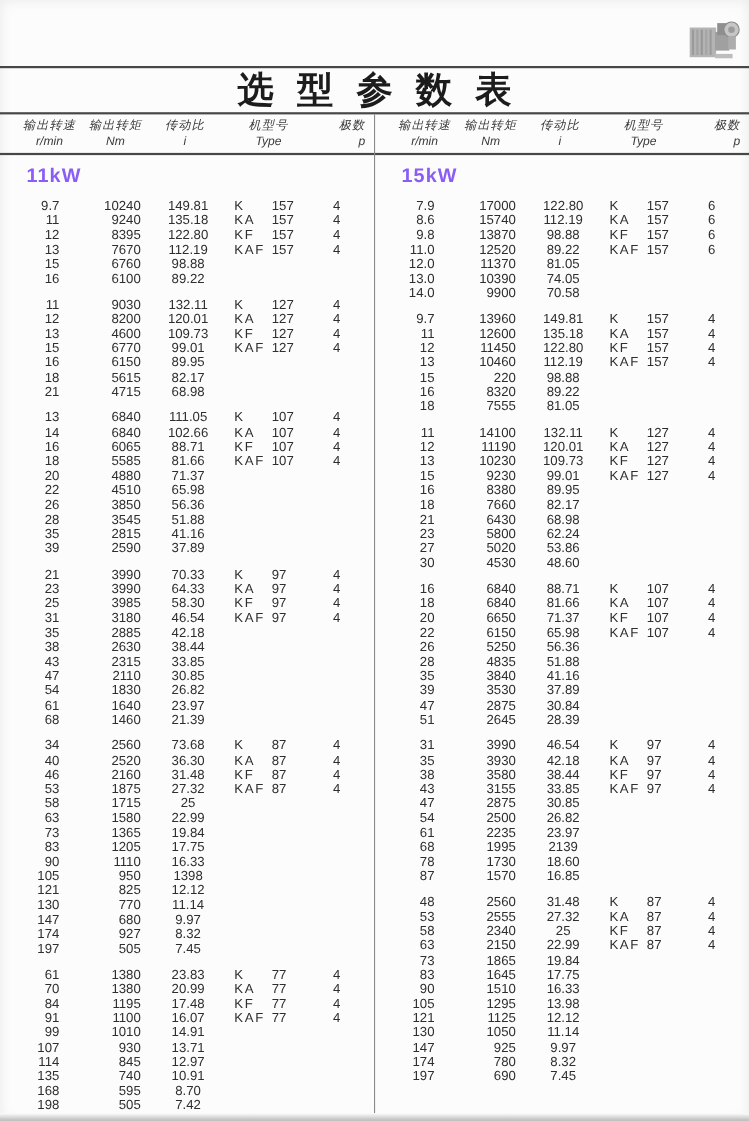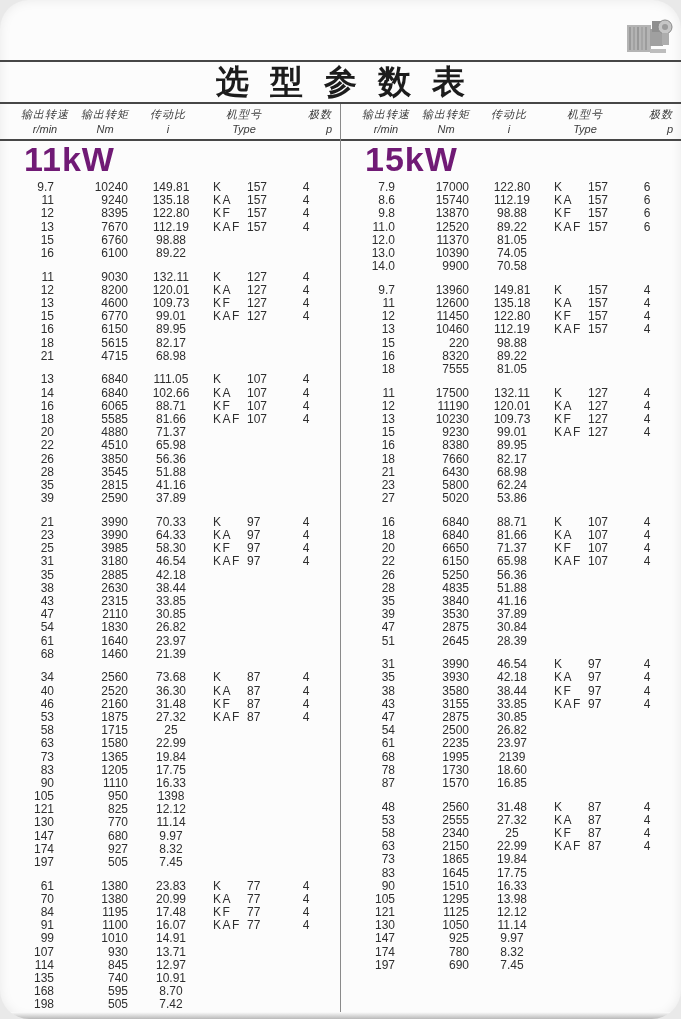"选型参数表" .page { border-radius: 29px -> none }
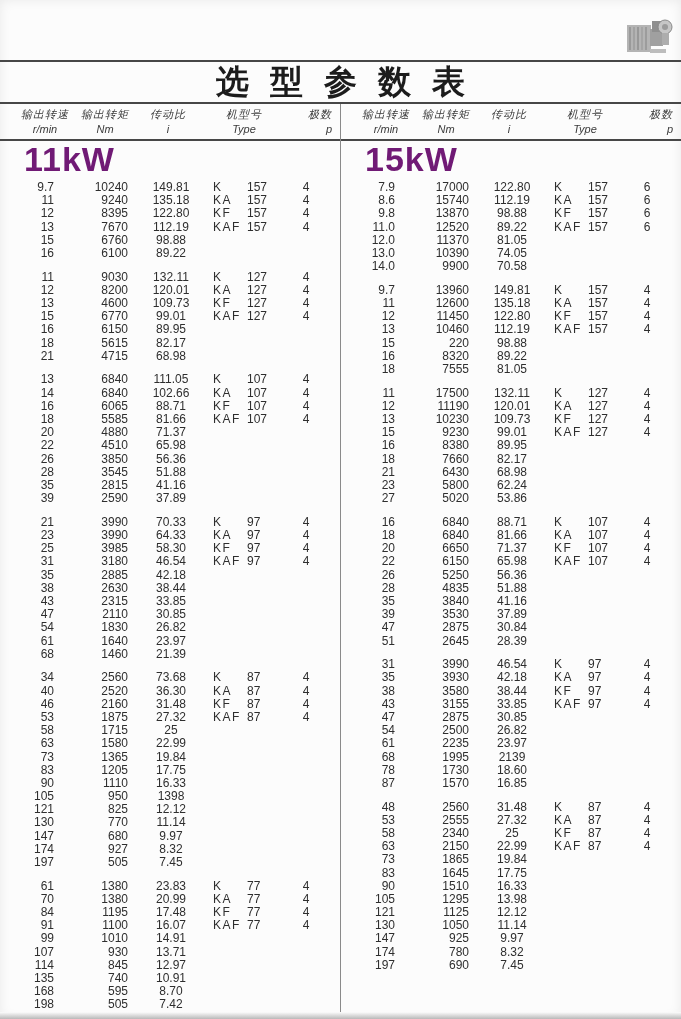"11kW" .power-label { color: #701a75 -> #8b5cf6; font-size: 34px -> 18px }
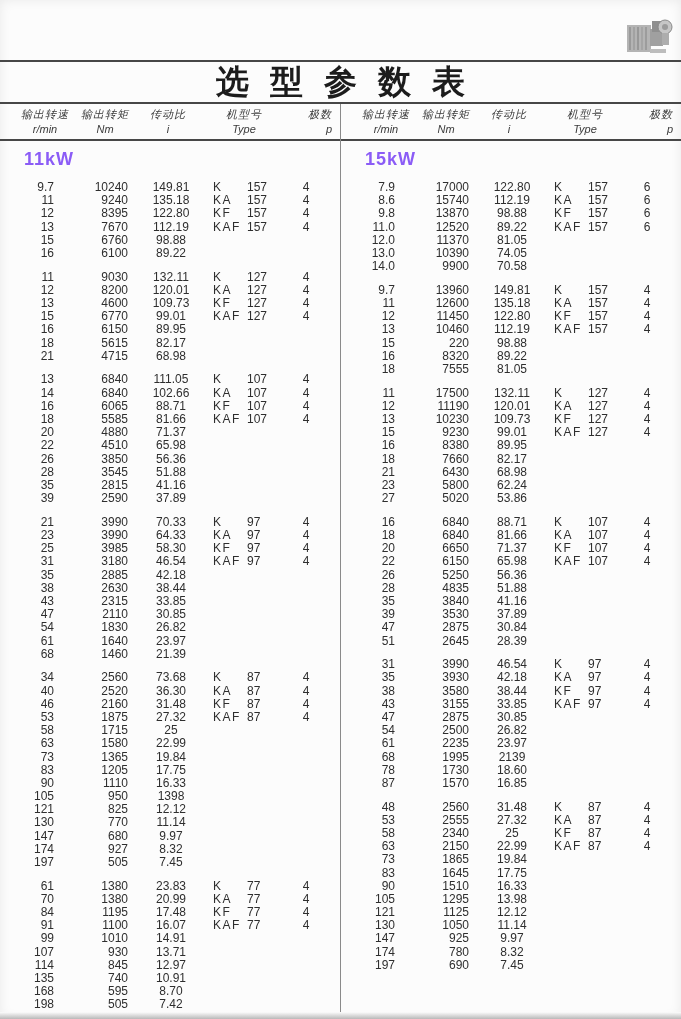"17500" span.c { text: 17500 -> 14100 }
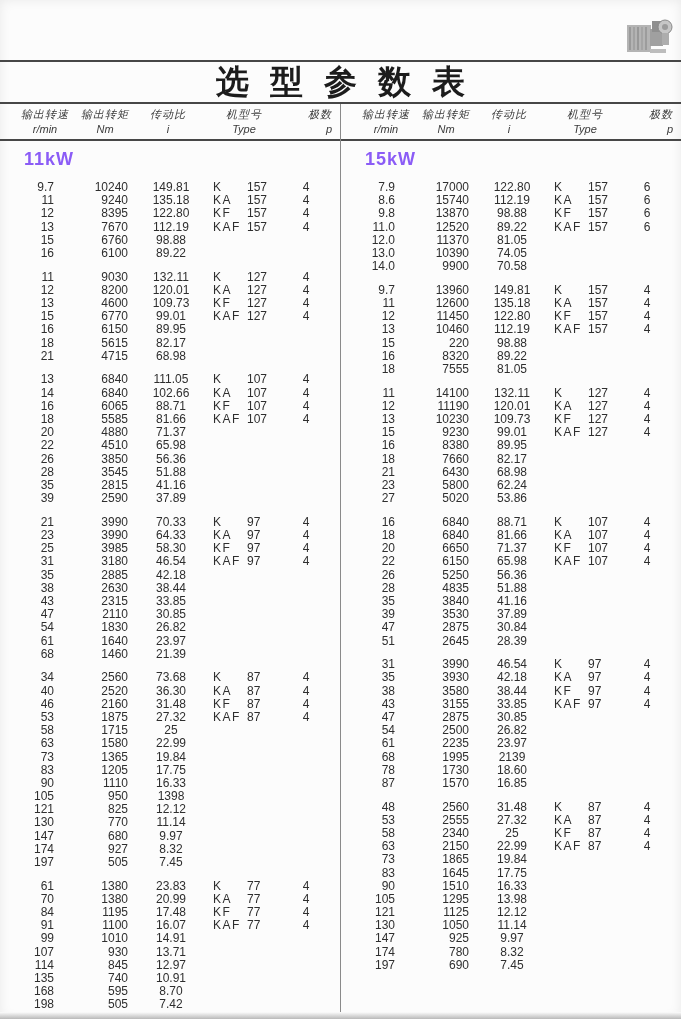"30" div.trow { html: none -> <div> <span>30</span> <span>4530</span> <span>48.60</span> </div> }
